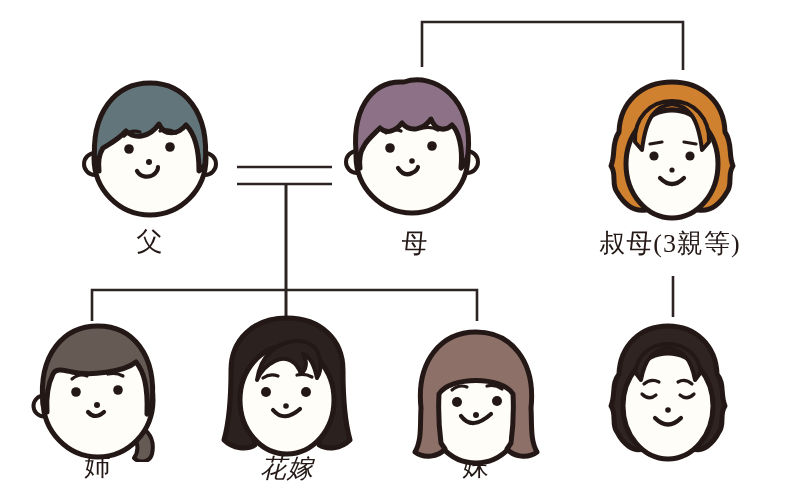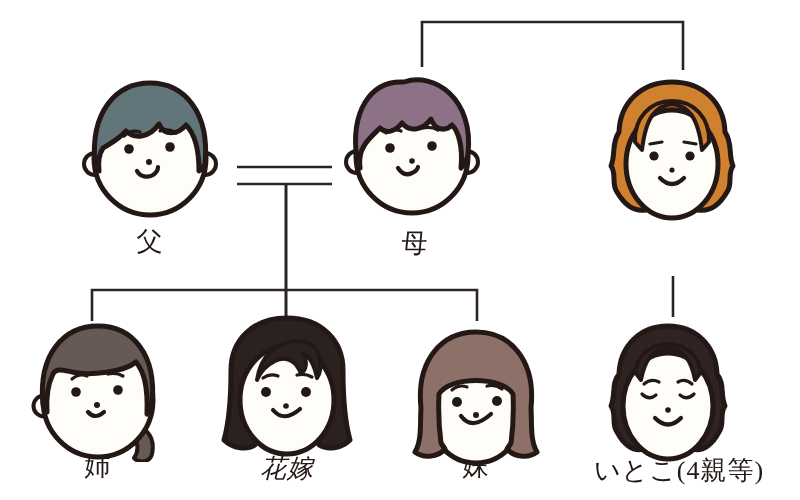"叔母(3親等)" div.label { html: none -> <div>叔母(3親等)</div> }
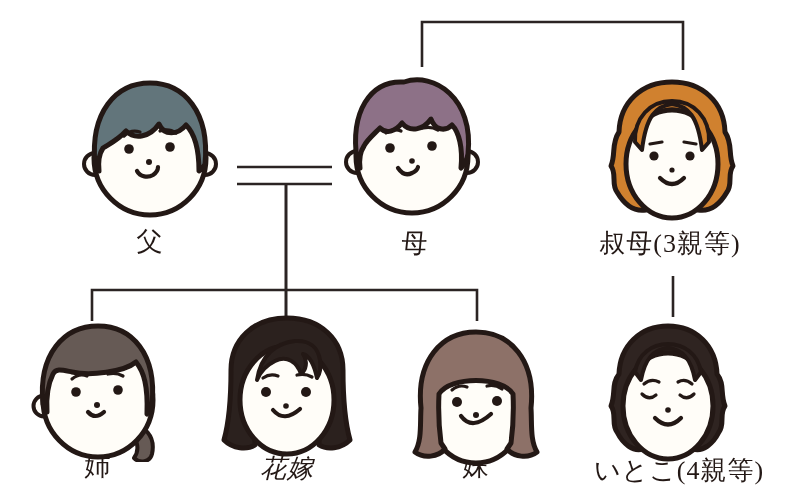"いとこ(4親等)" div.label { html: <div>いとこ(4親等)</div> -> none }
